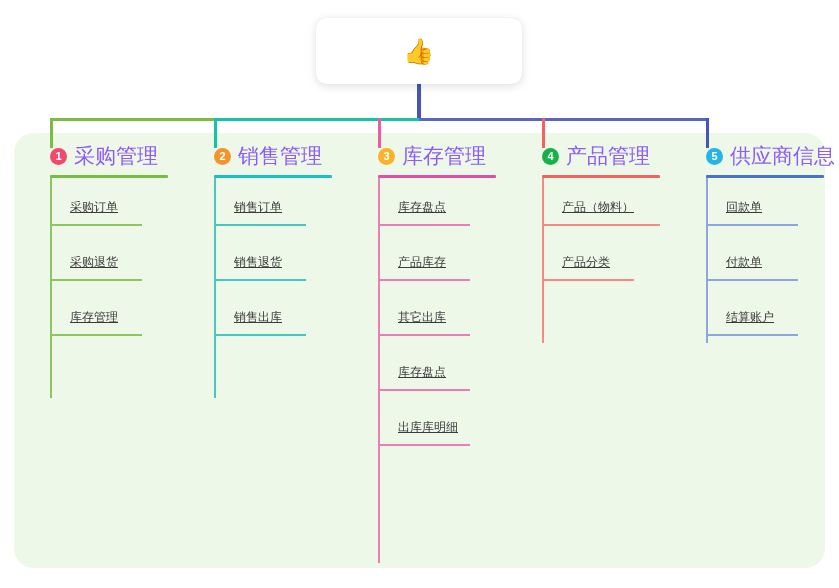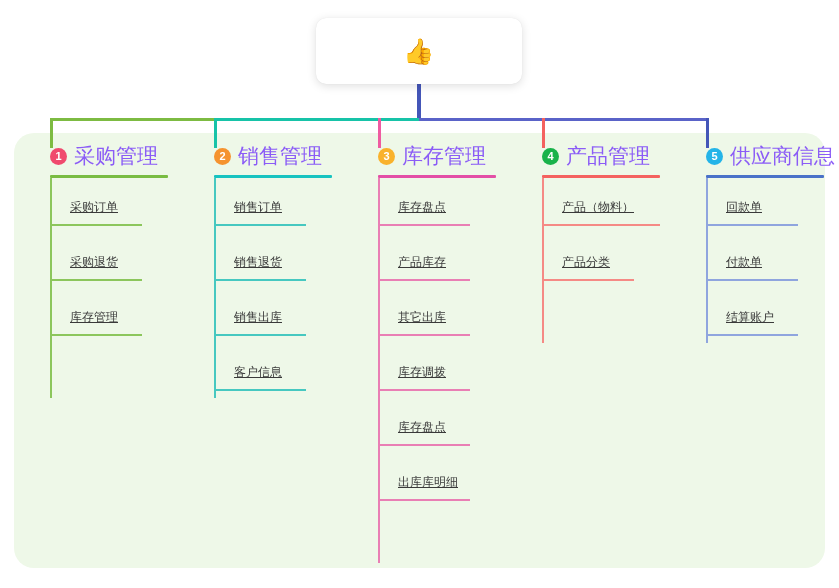"客户信息" div.leaf { html: <div> <div>客户信息</div> <div></div> </div> -> none }
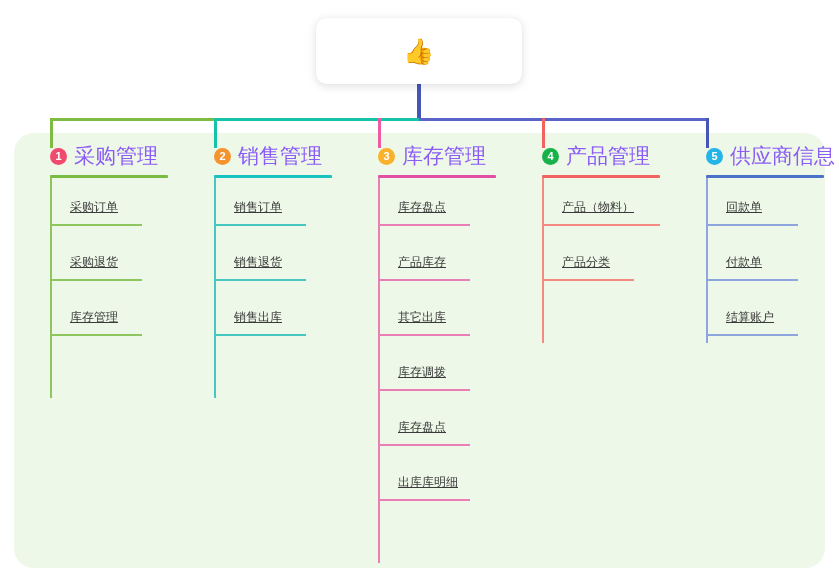"库存调拨" div.leaf { html: <div> <div>库存调拨</div> <div></div> </div> -> none }
